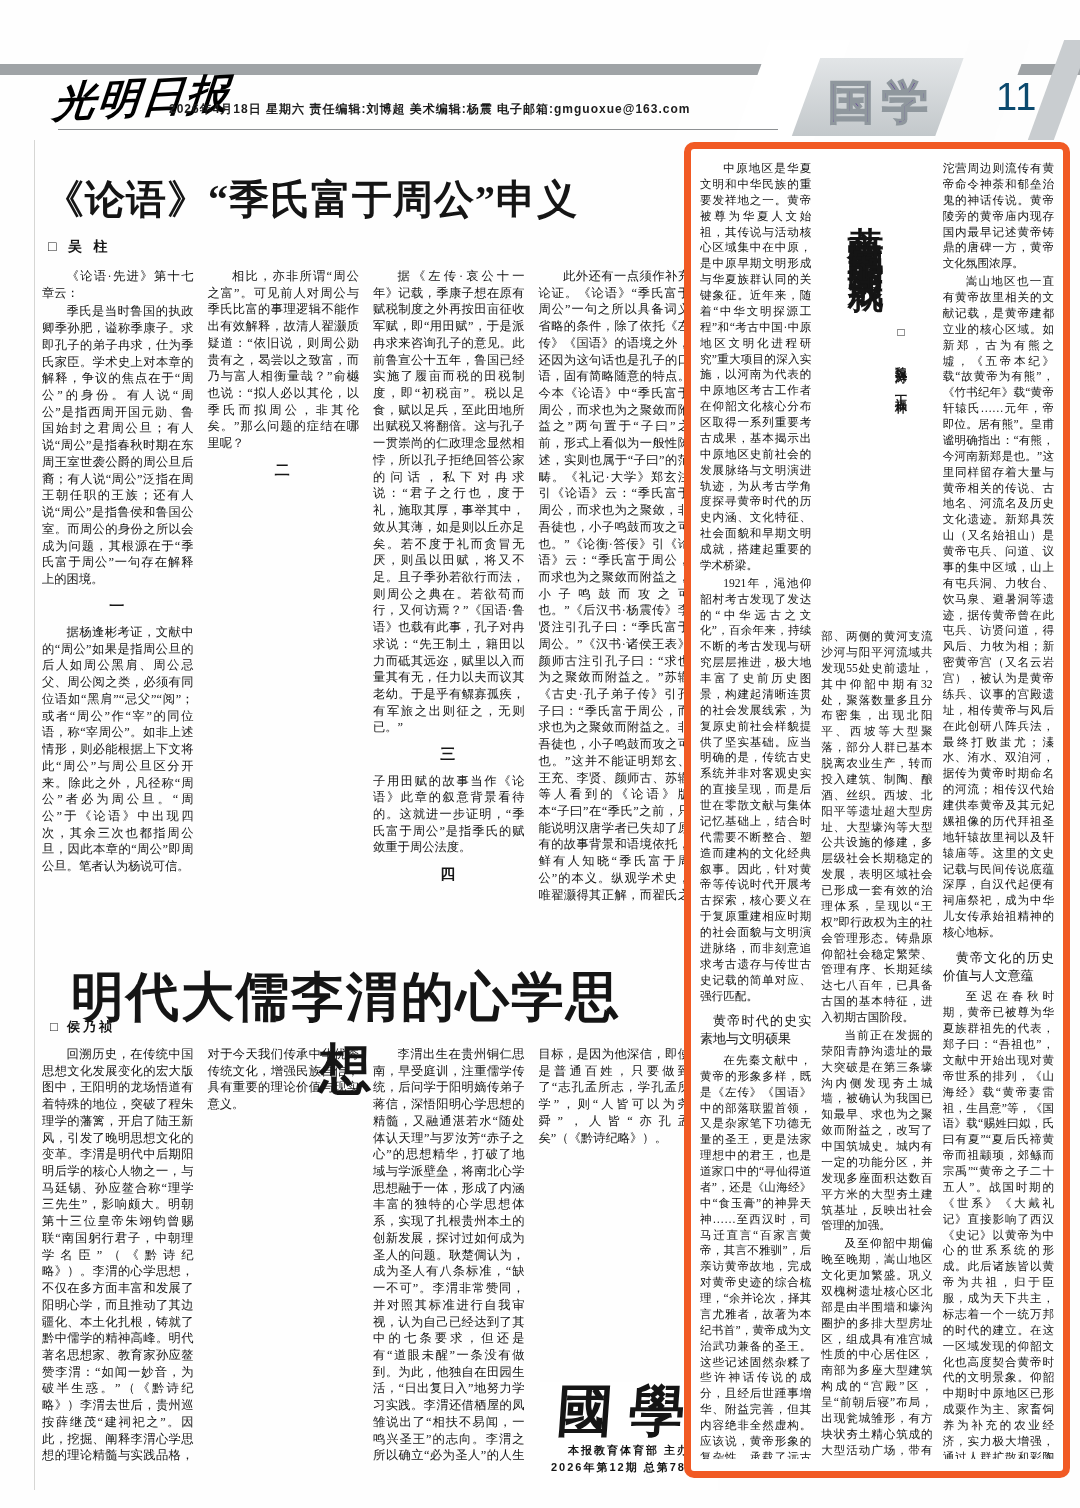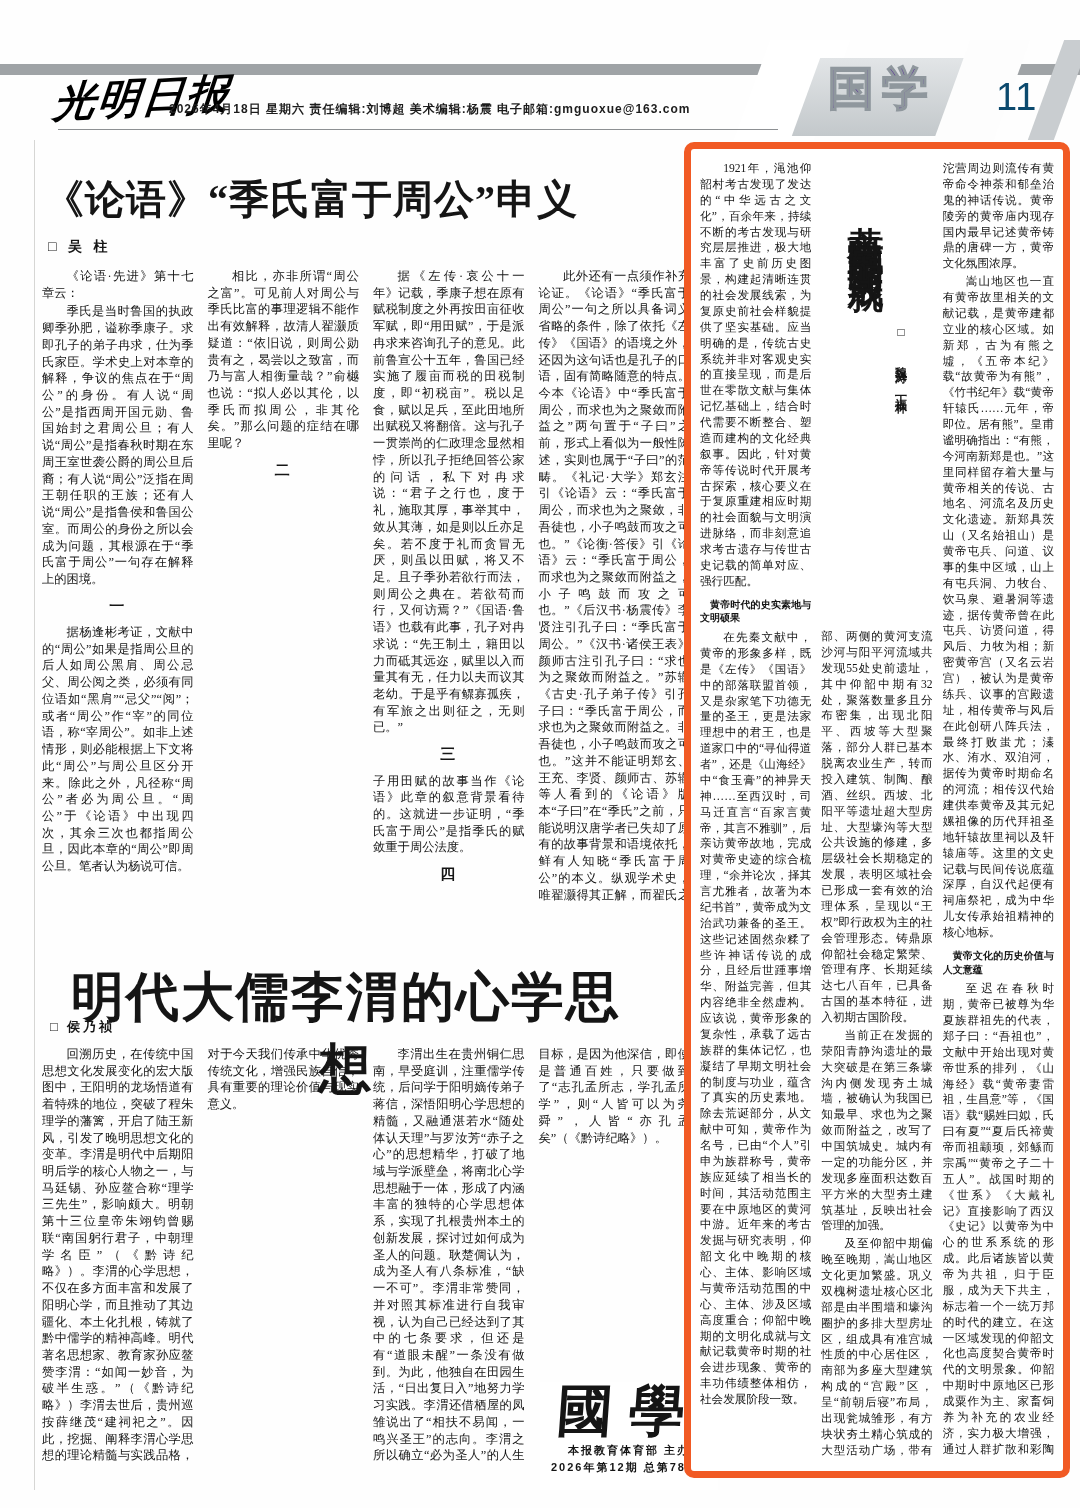"国学" .section-name { top: 58px -> 72px }
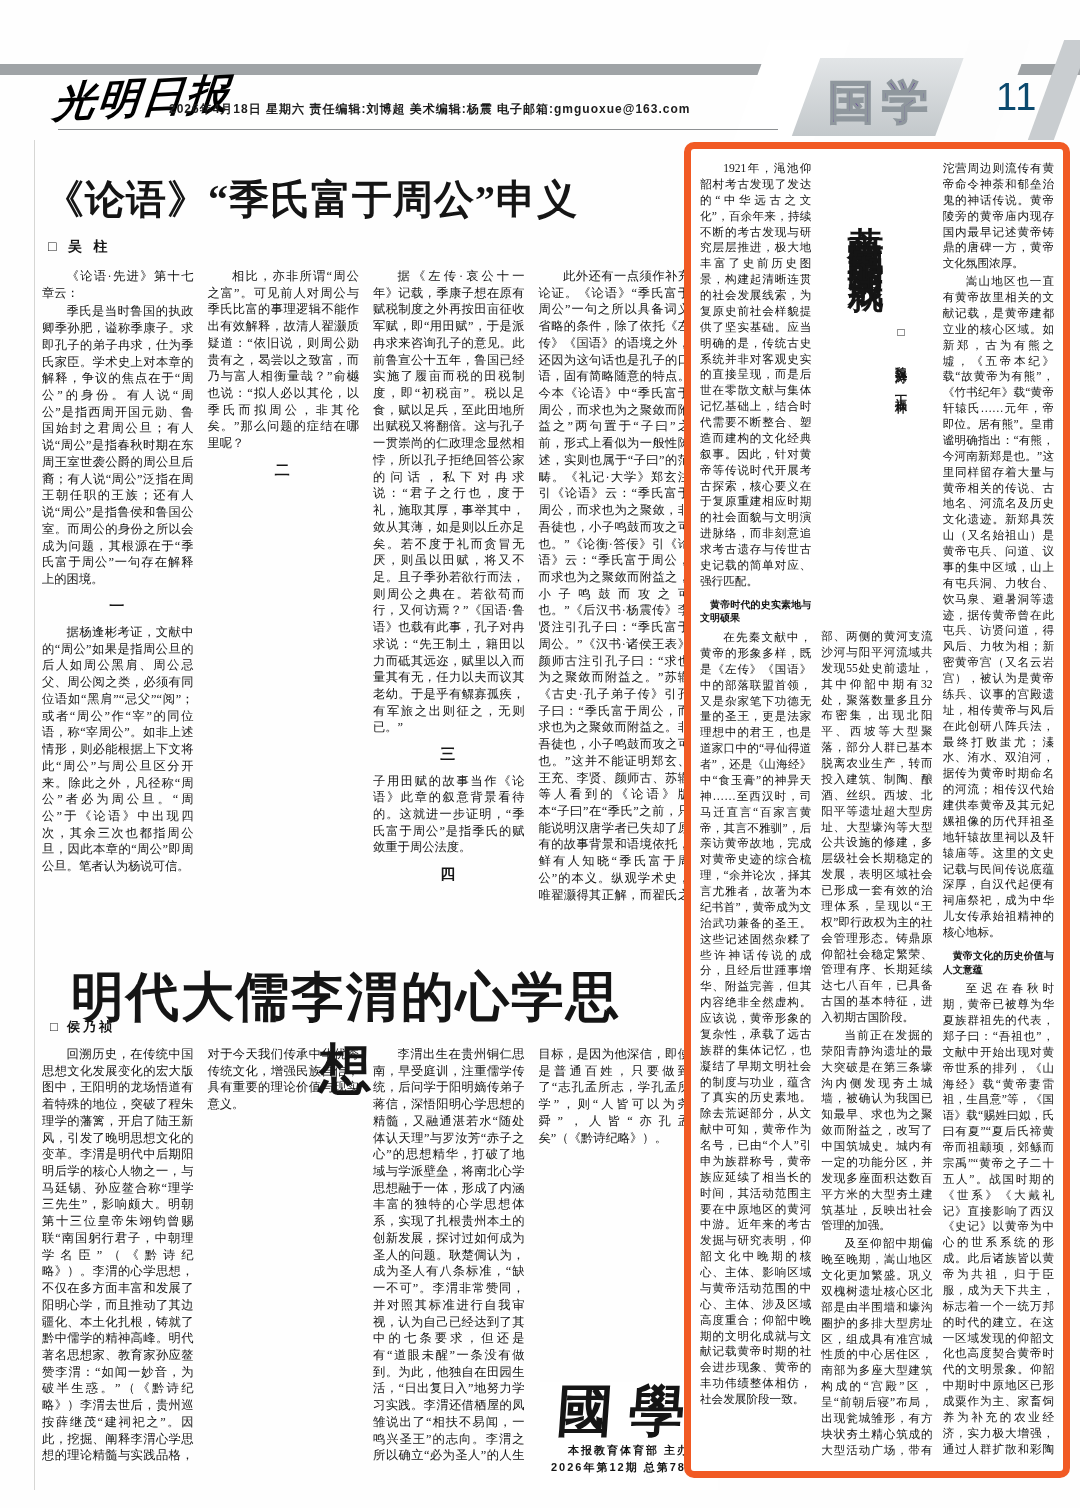"中原地区是华夏文明和中华民族的重要发祥地之一。黄帝被尊为华夏人文始祖，其传说与活" div.blk { html: none -> <div>中原地区是华夏文明和中华民族的重要发祥地之一。黄帝被尊为华夏人文始祖，其传说与活动核心区域集中在中原，是中原早期文明形成与华夏族群认同的关键象征。近年来，随着“中华文明探源工程”和“考古中国·中原地区文明化进程研究”重大项目的深入实施，以河南为代表的中原地区考古工作者在仰韶文化核心分布区取得一系列重要考古成果，基本揭示出中原地区史前社会的发展脉络与文明演进轨迹，为从考古学角度探寻黄帝时代的历史内涵、文化特征、社会面貌和早期文明成就，搭建起重要的学术桥梁。</div> }
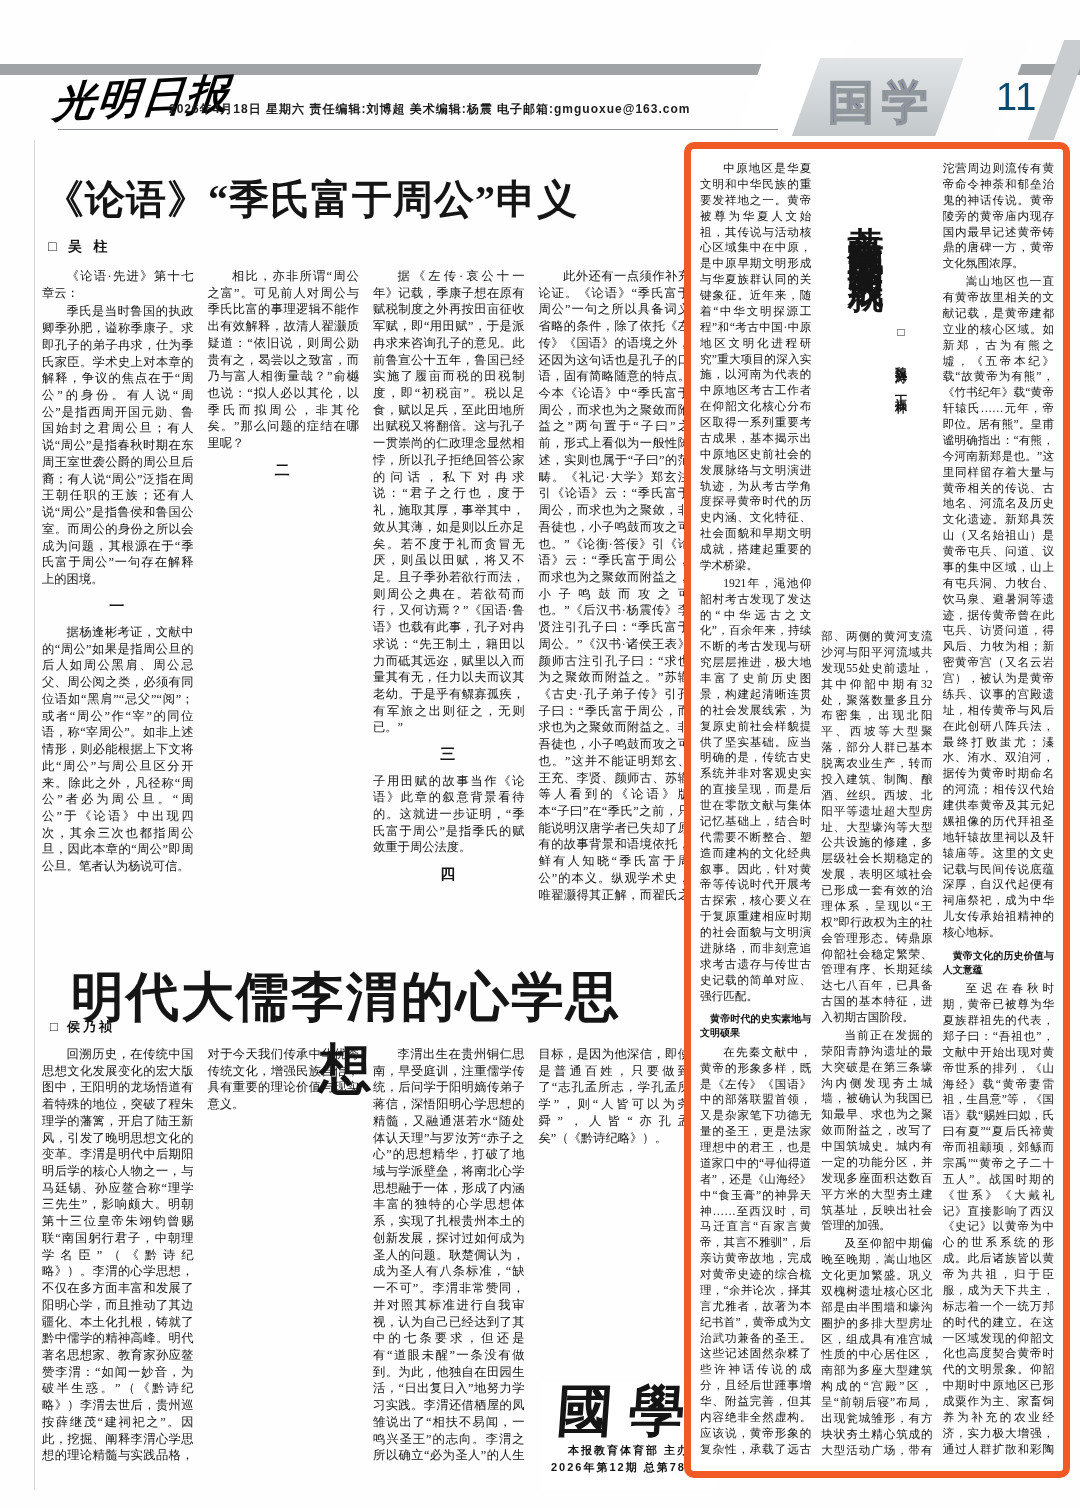"黄帝文化的历史价值与人文意蕴" .subhd { font-size: 10px -> 13px; font-weight: 700 -> 400 }
